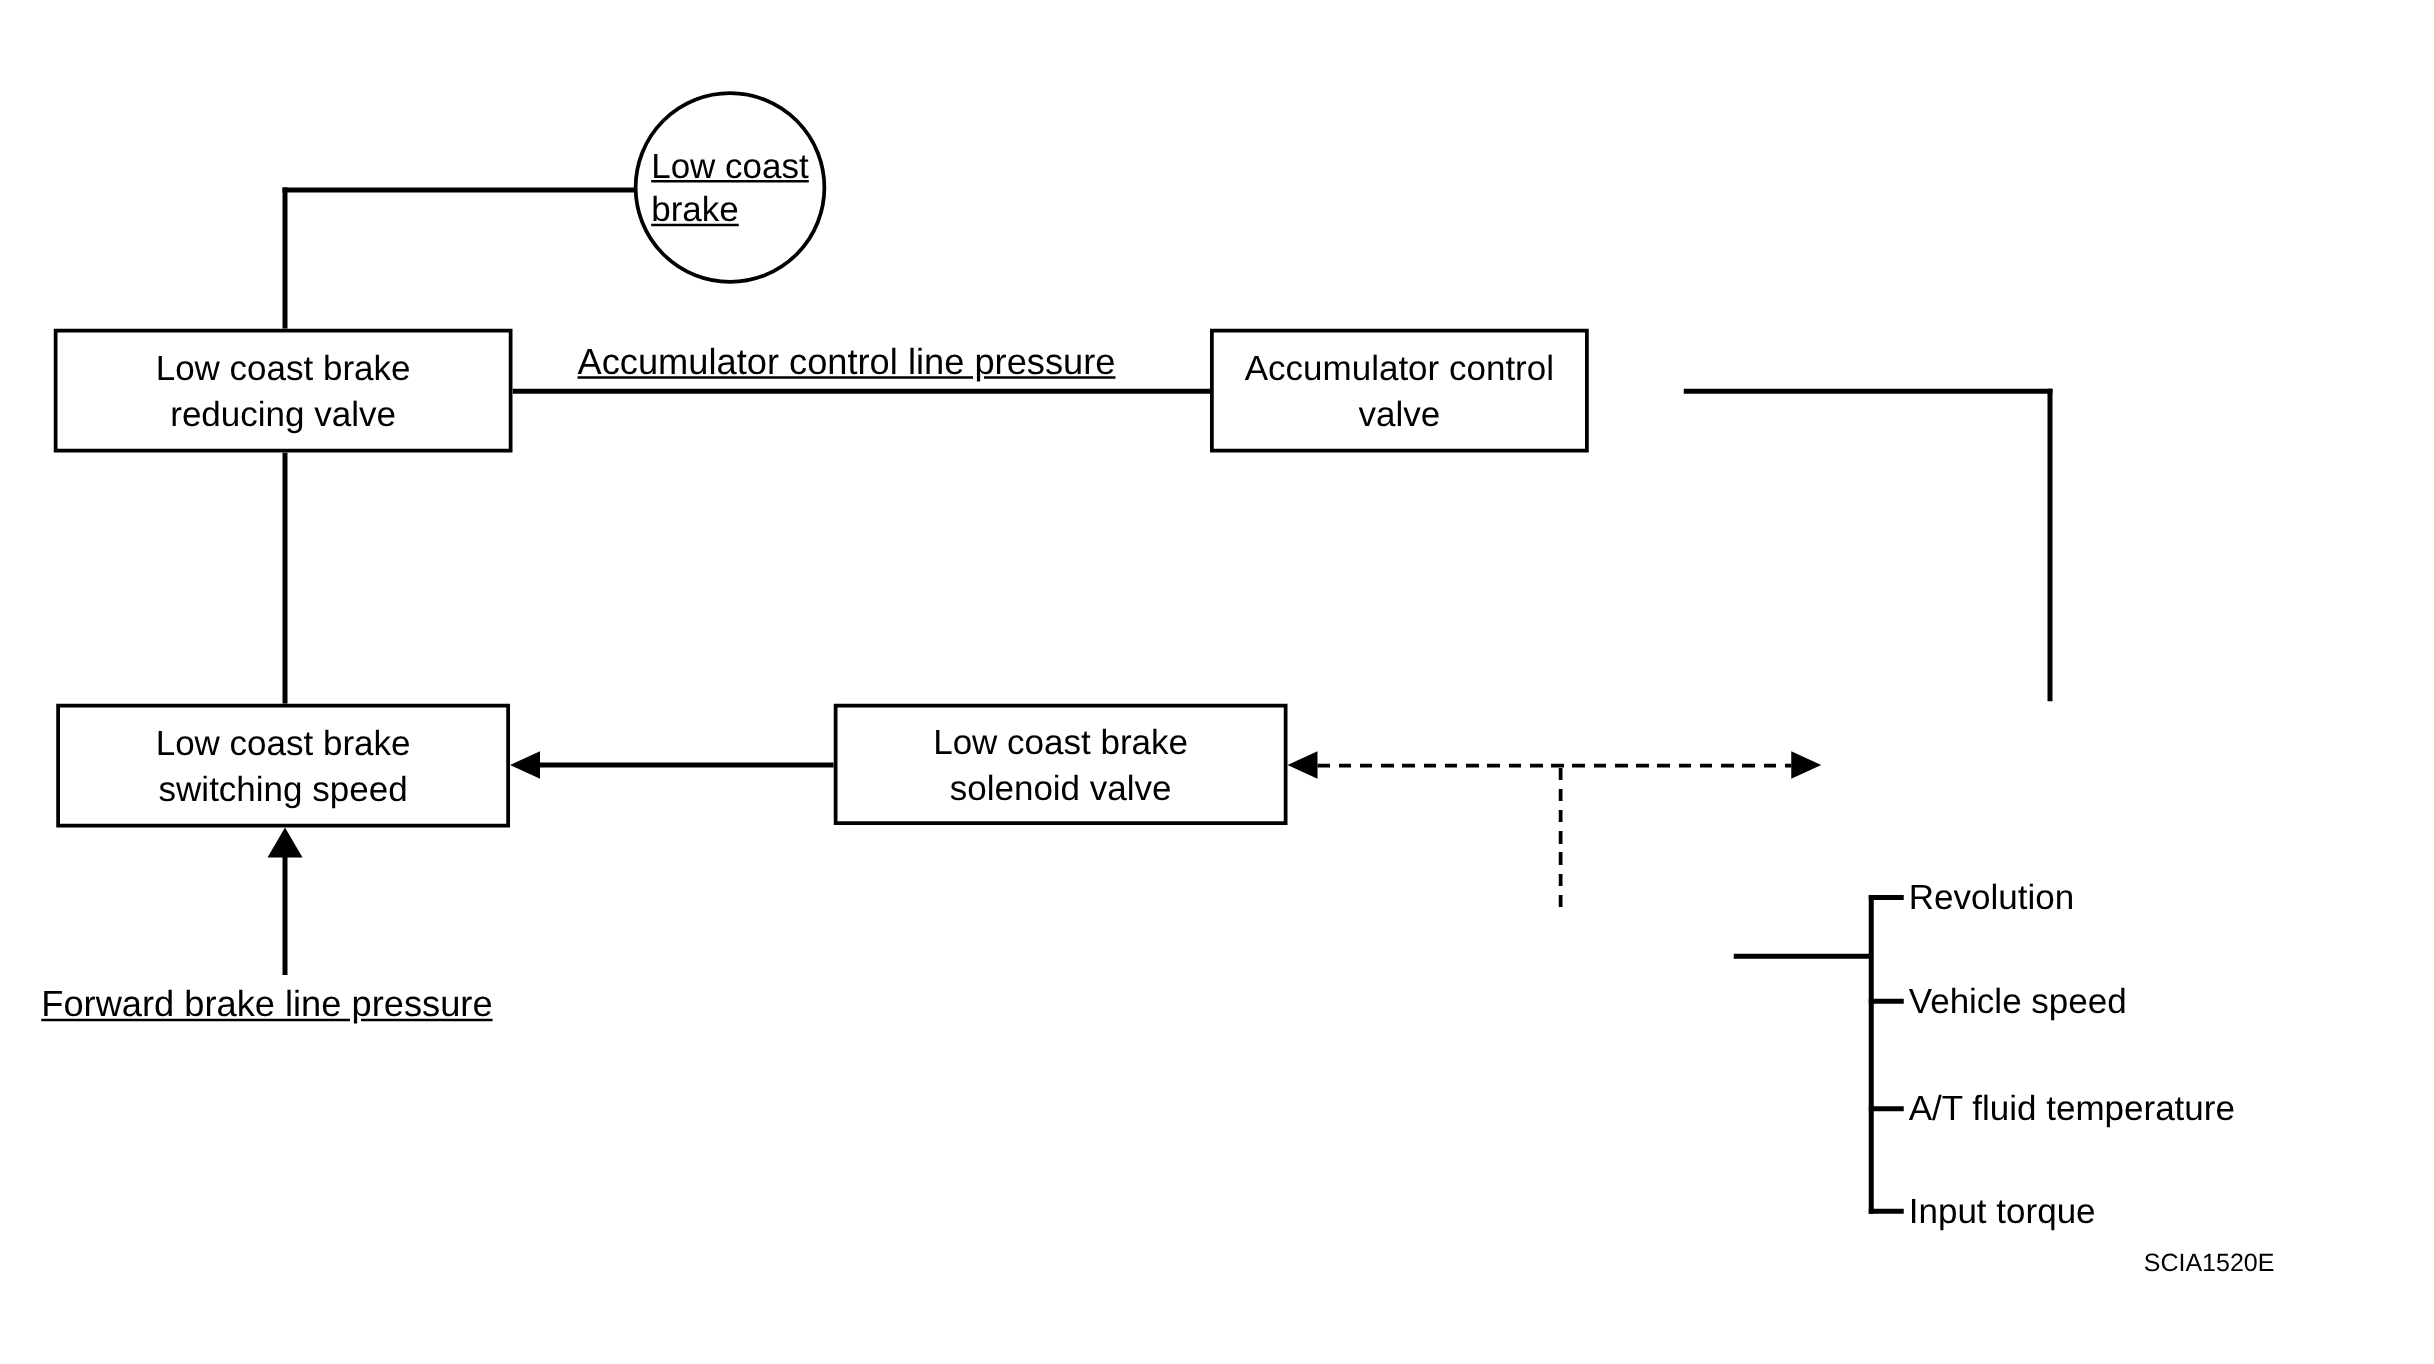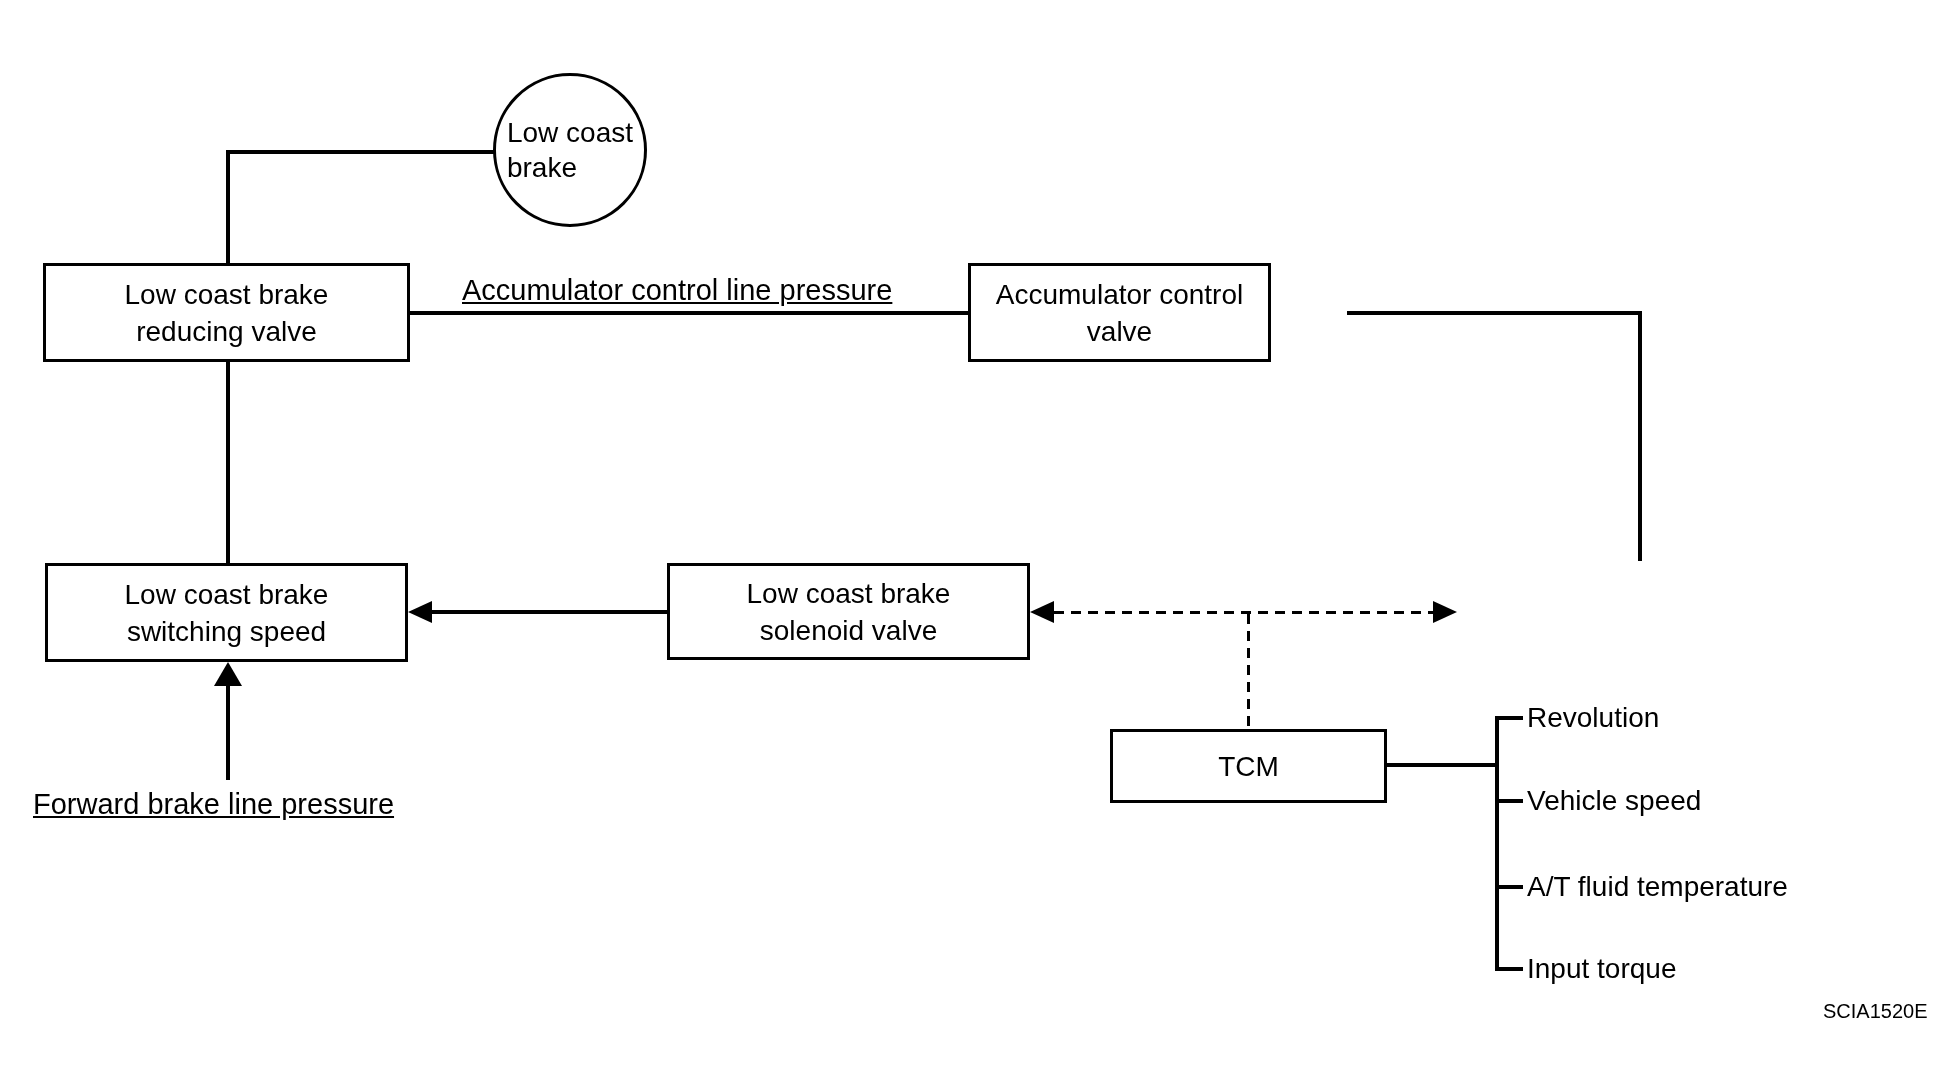"Low coast" div.circle { left: 493px -> 507px; text-decoration: none -> underline }
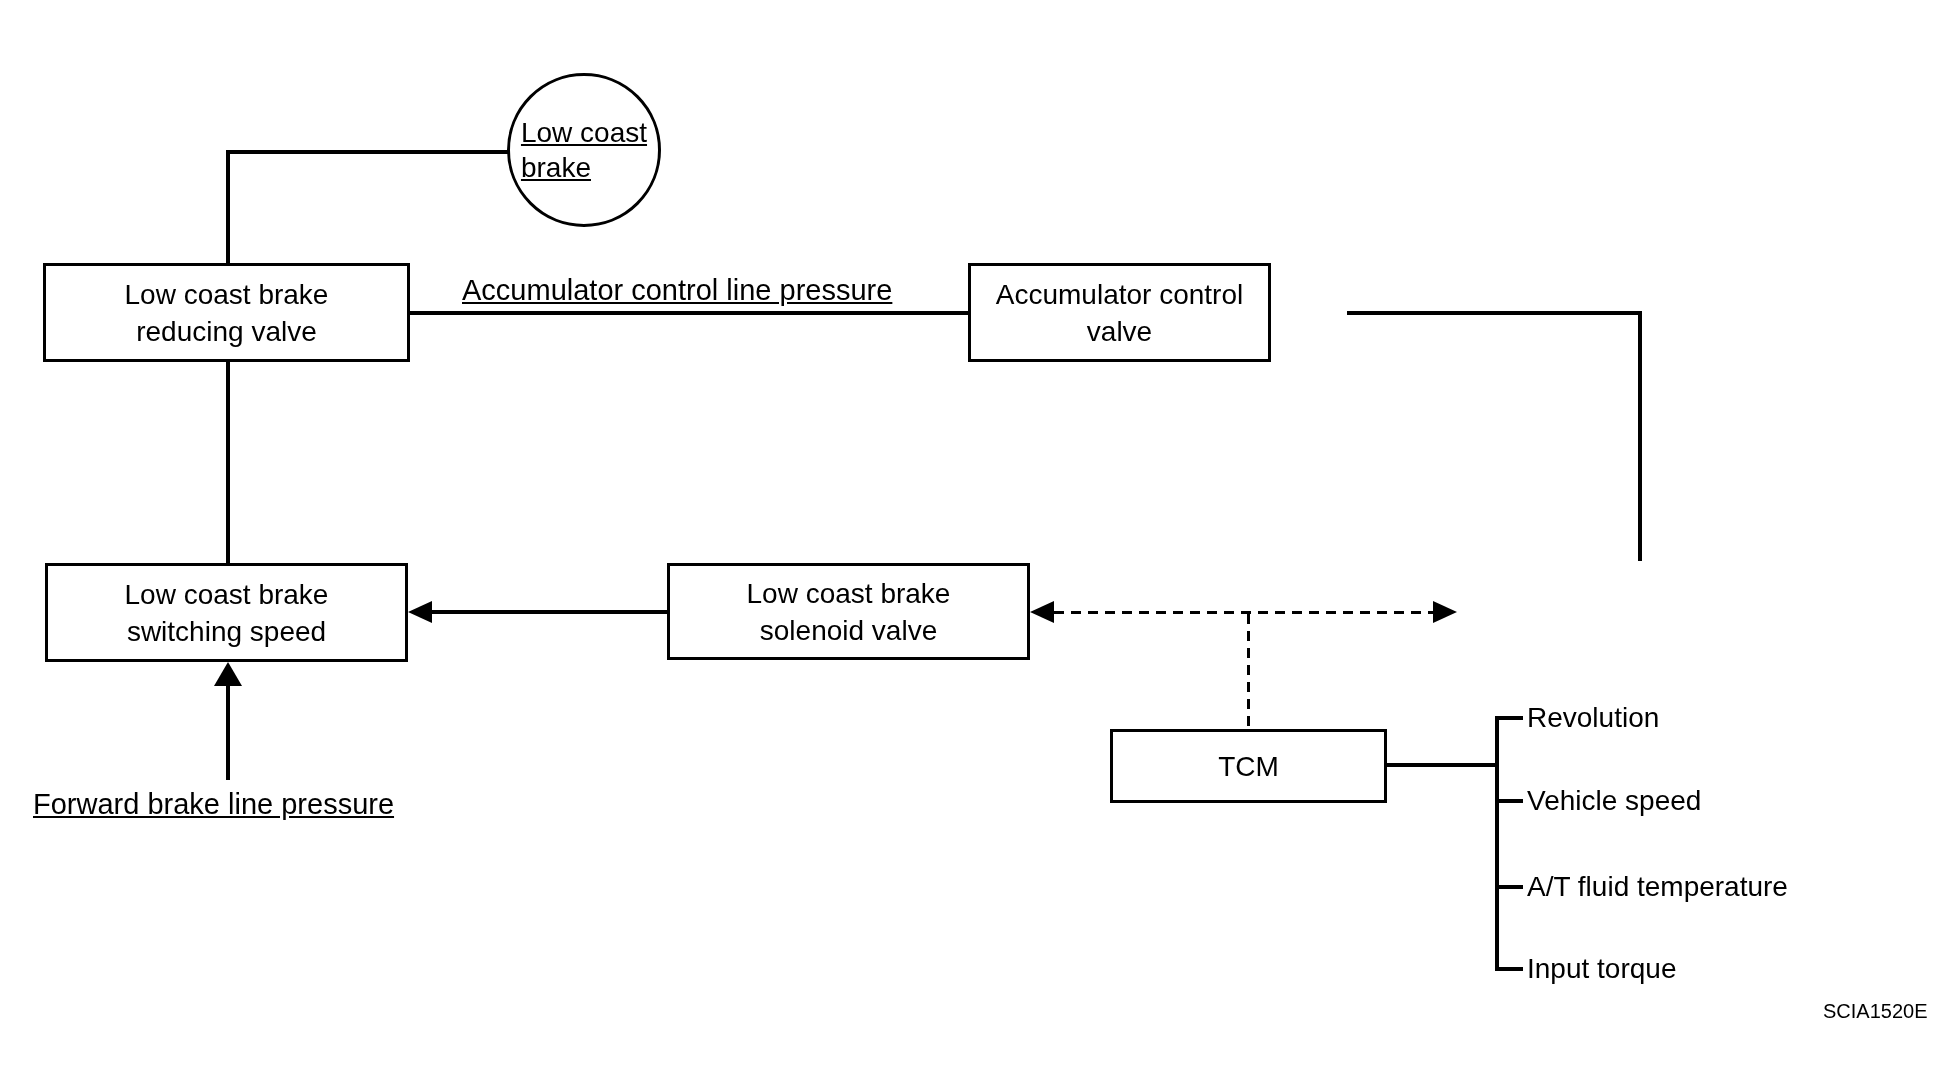"TCM" div.box { html: <div> <div>TCM</div> </div> -> none }
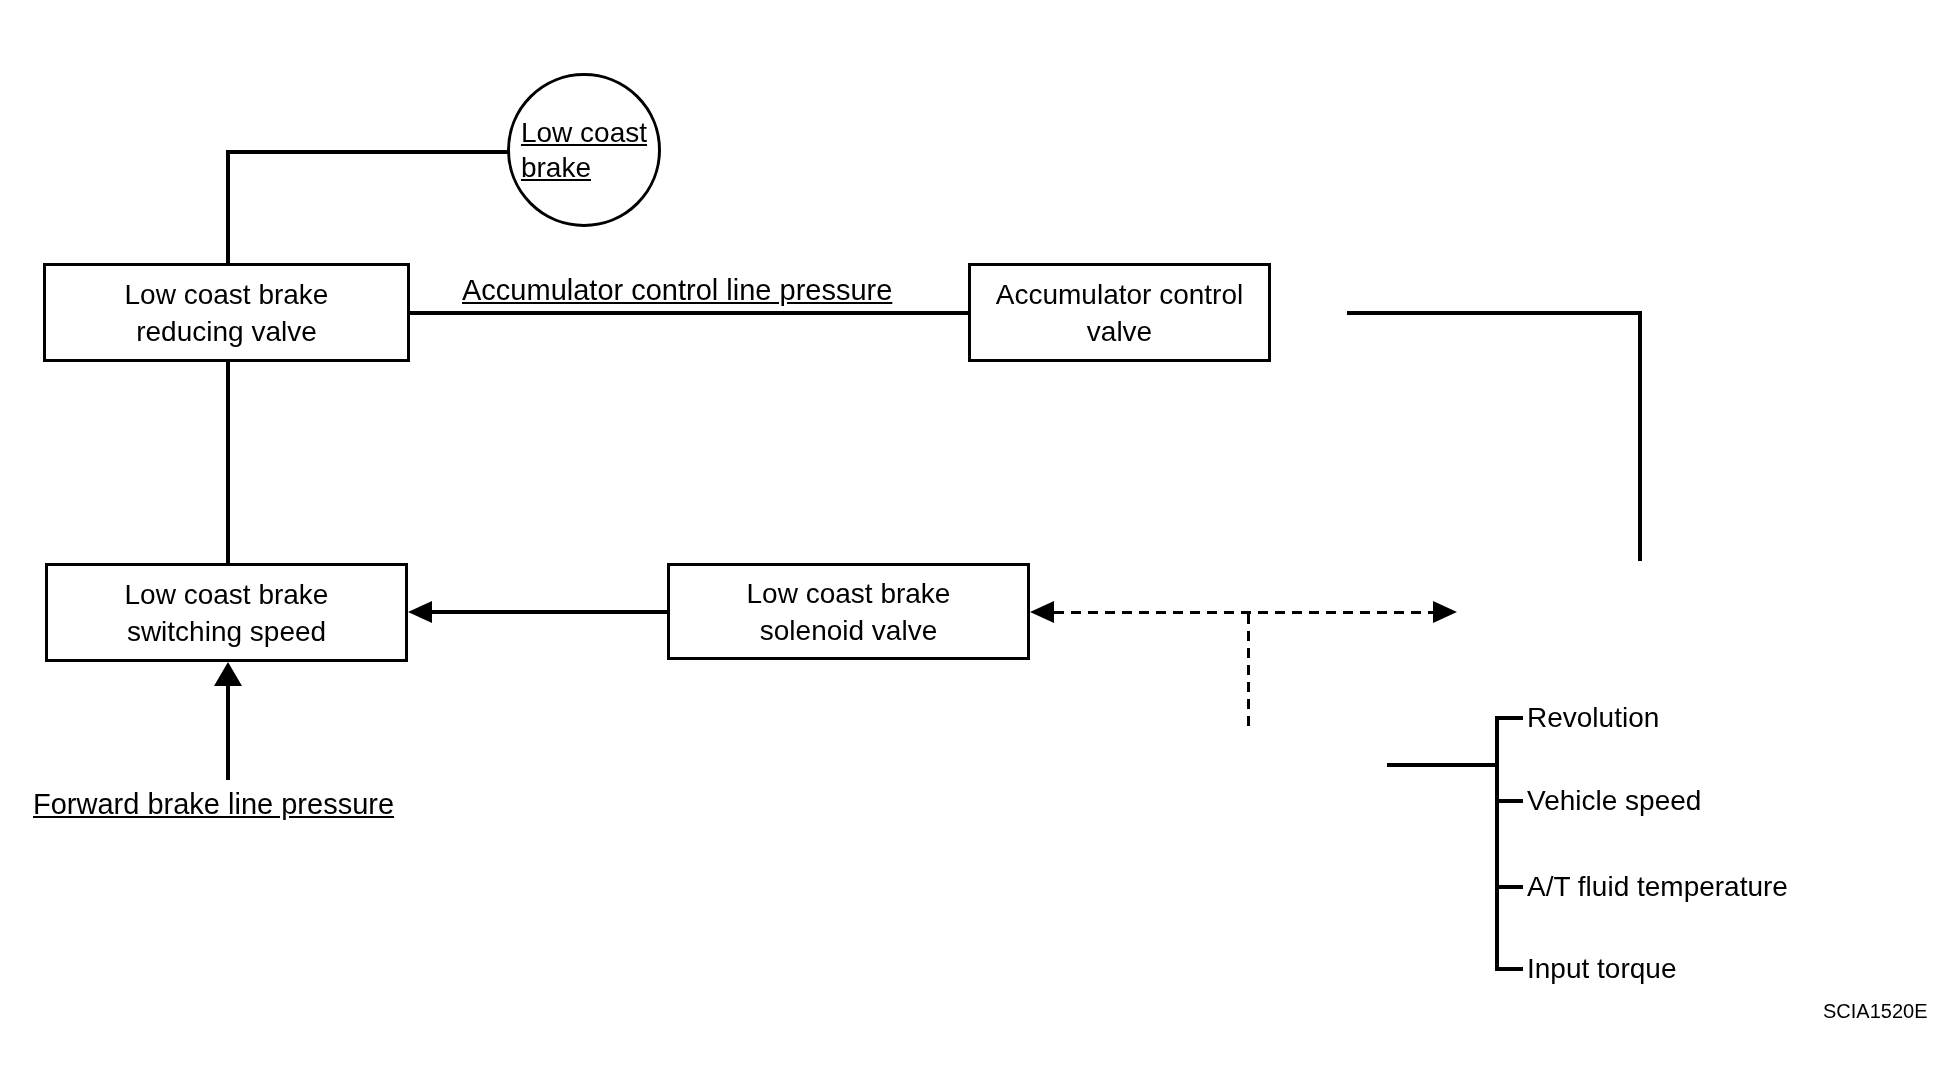"SCIA1520E" div.fig-code { left: 1823px -> 1715px }
